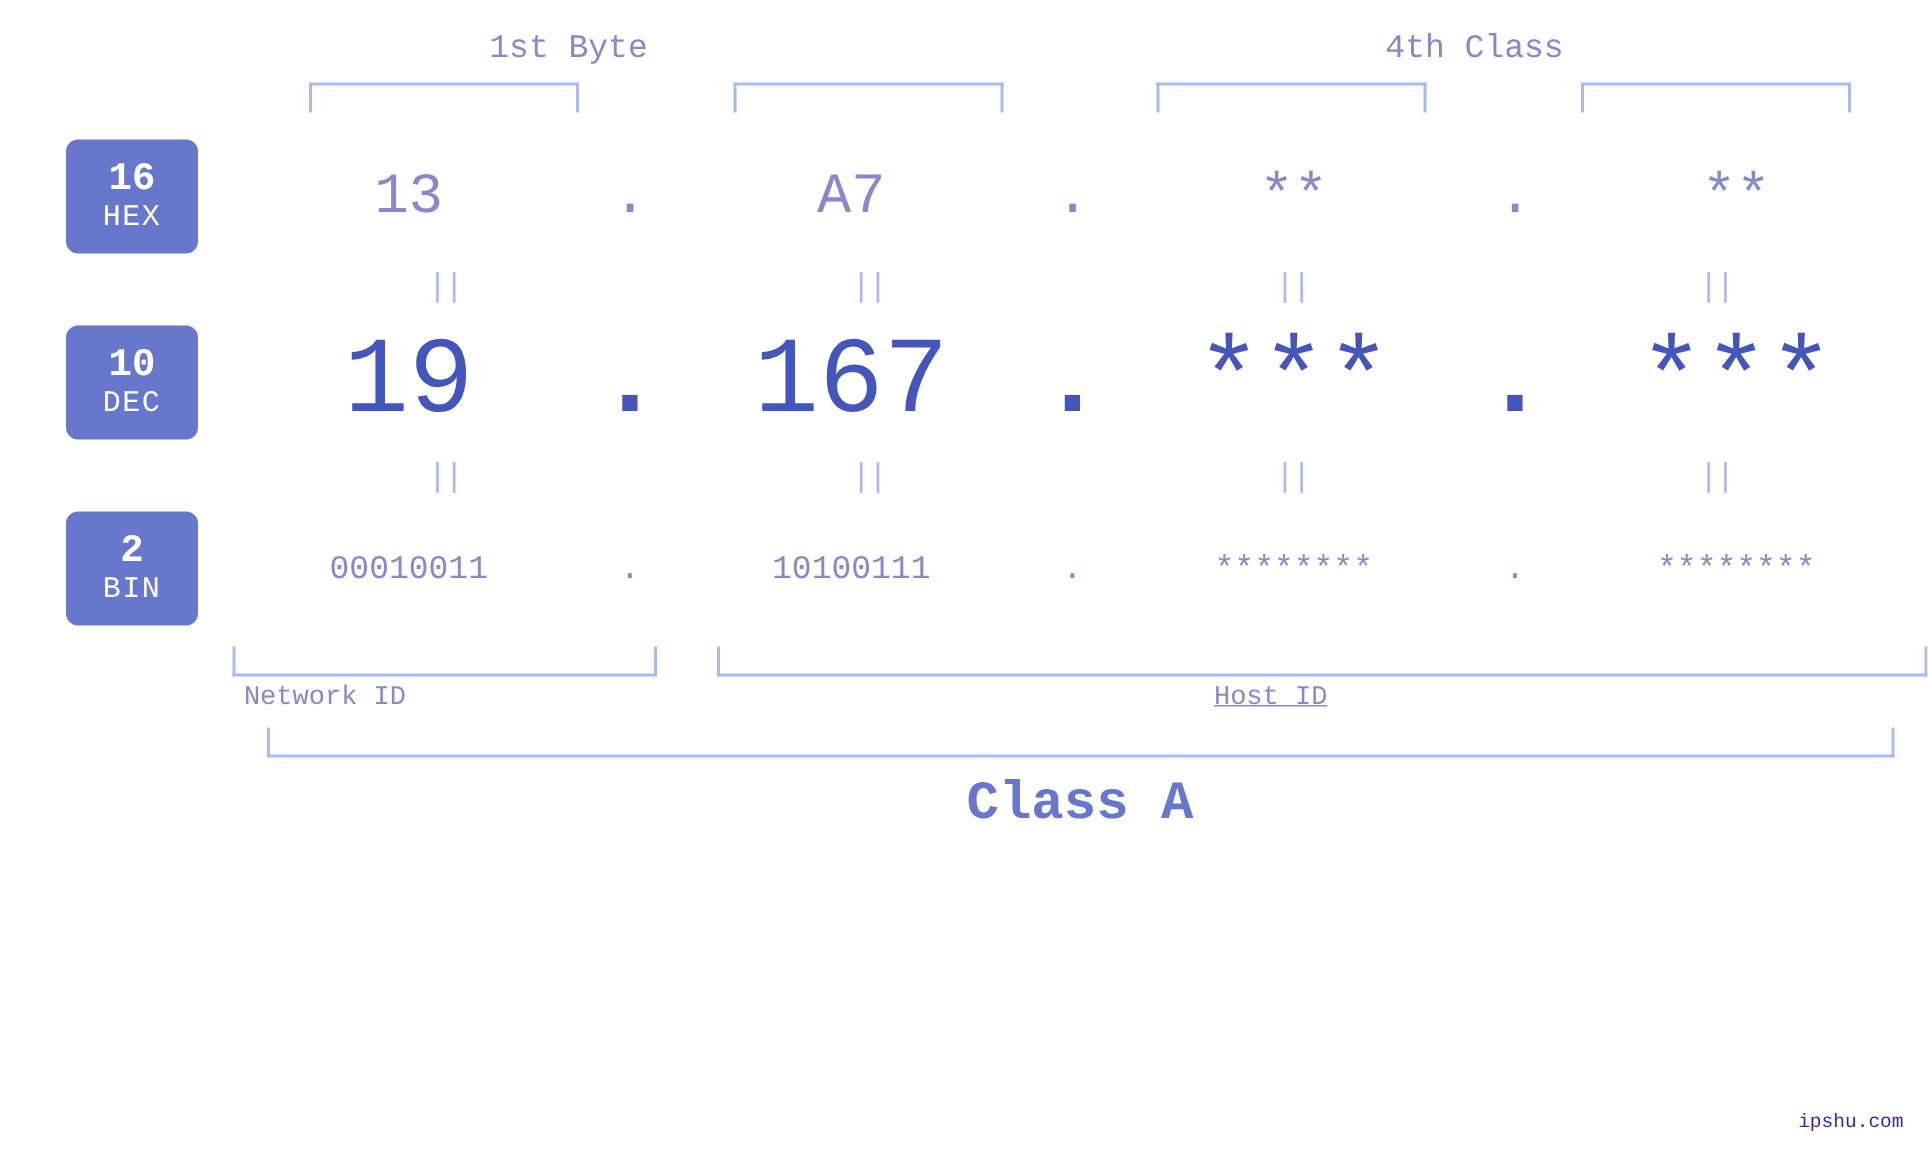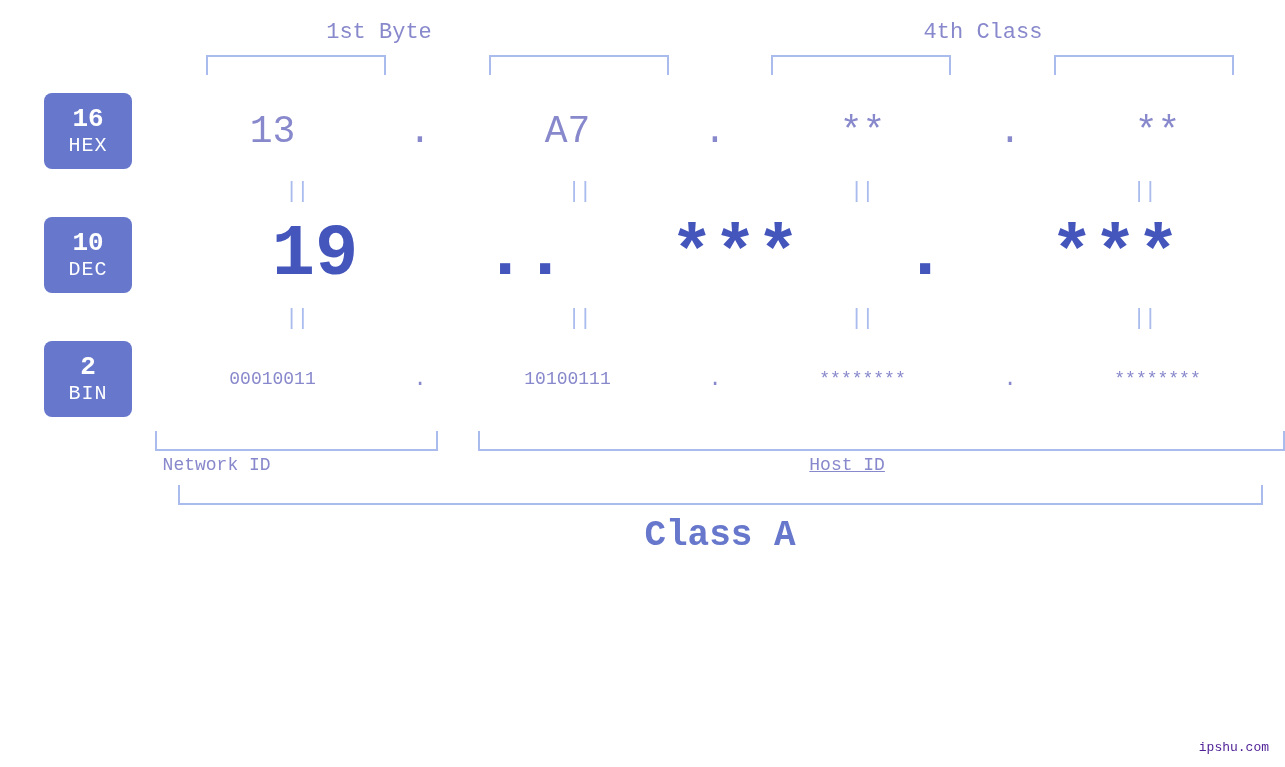"19" .dec-value { font-weight: bold -> normal }
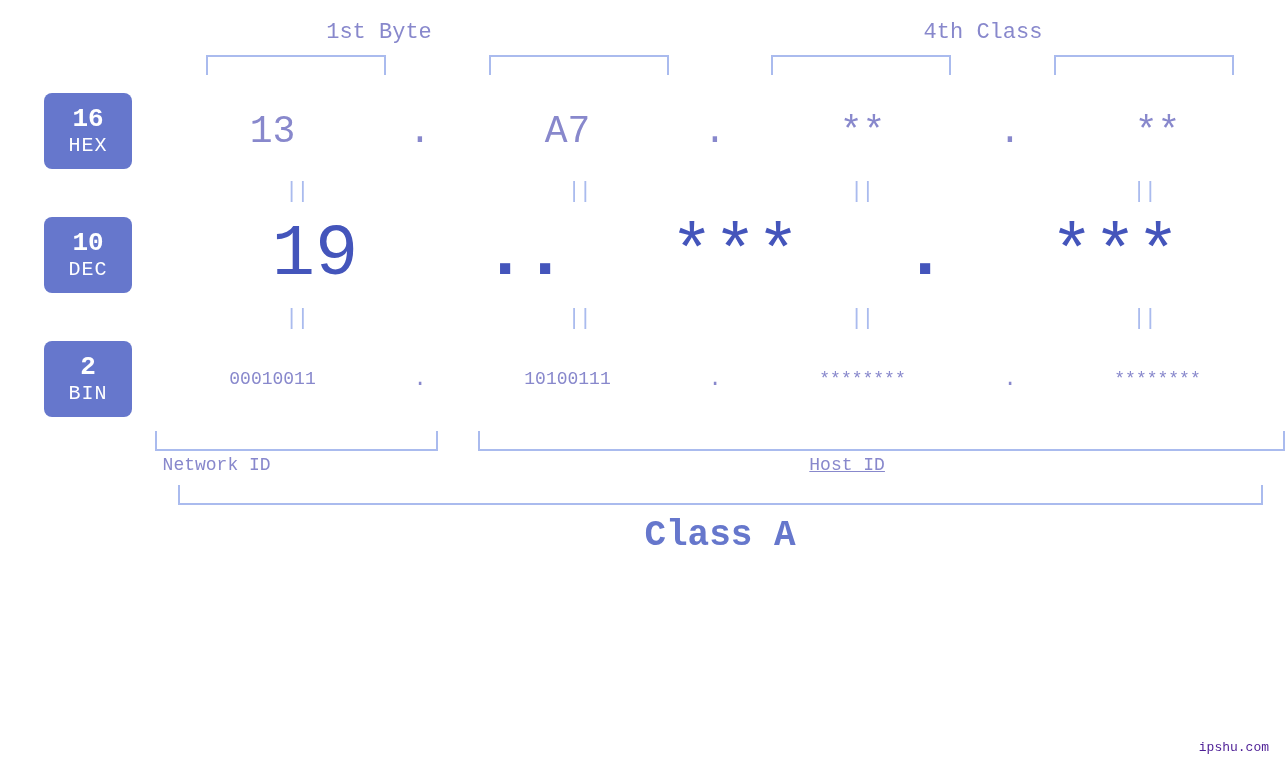"167" div.byte-cell { html: none -> <div> <span>167</span> </div> }
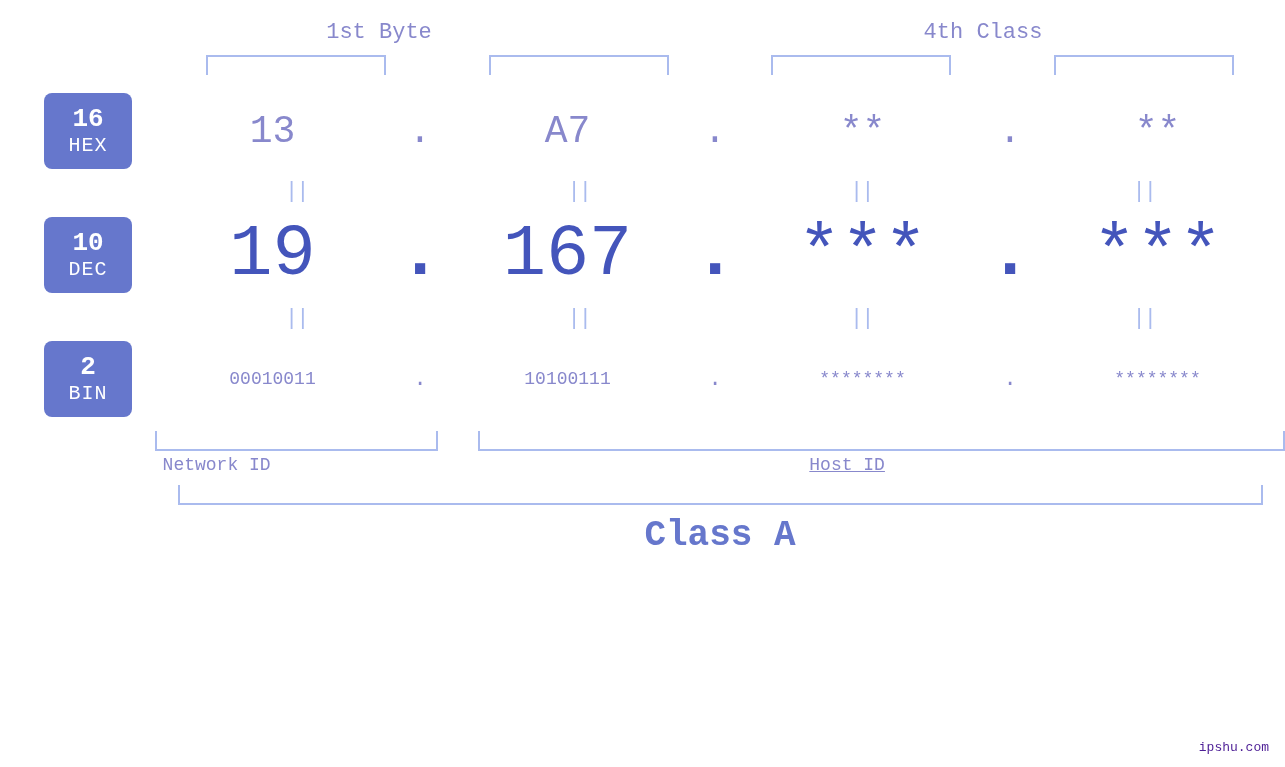"00010011" .bin-value { font-size: 18px -> 22px }
